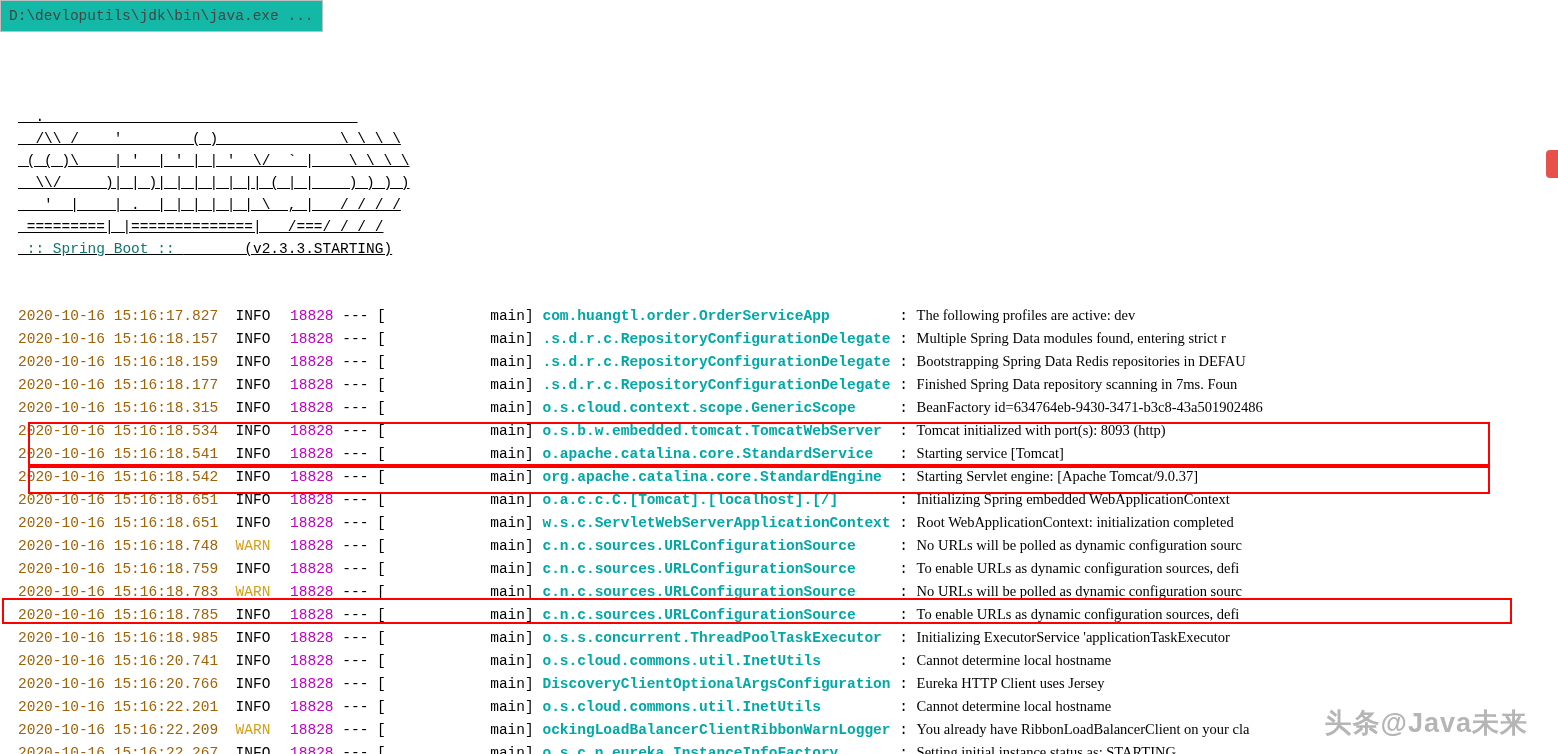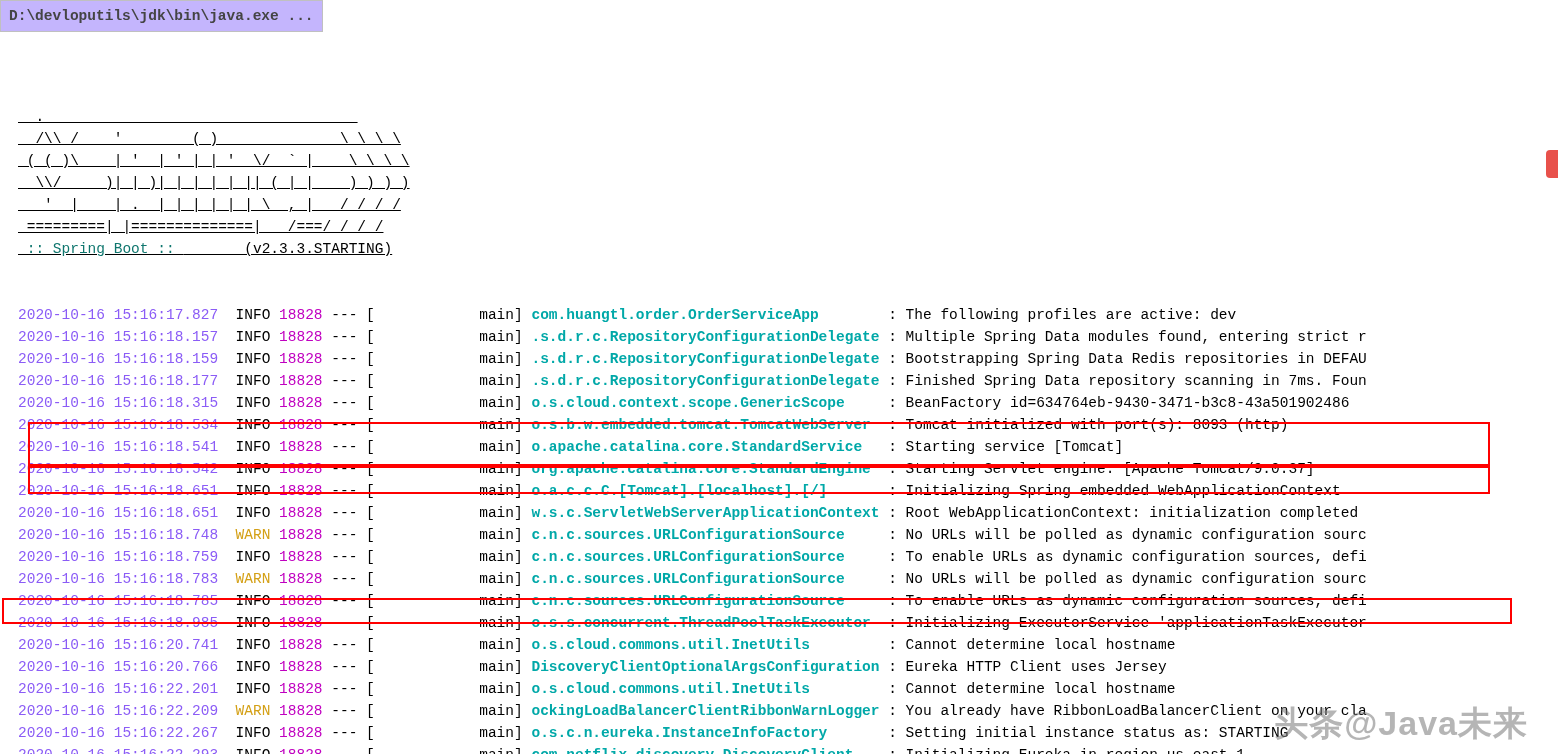"D:\devloputils\jdk\bin\java.exe ..." .title-bar { background: #c4b5fd -> #14b8a6; font-weight: bold -> normal }
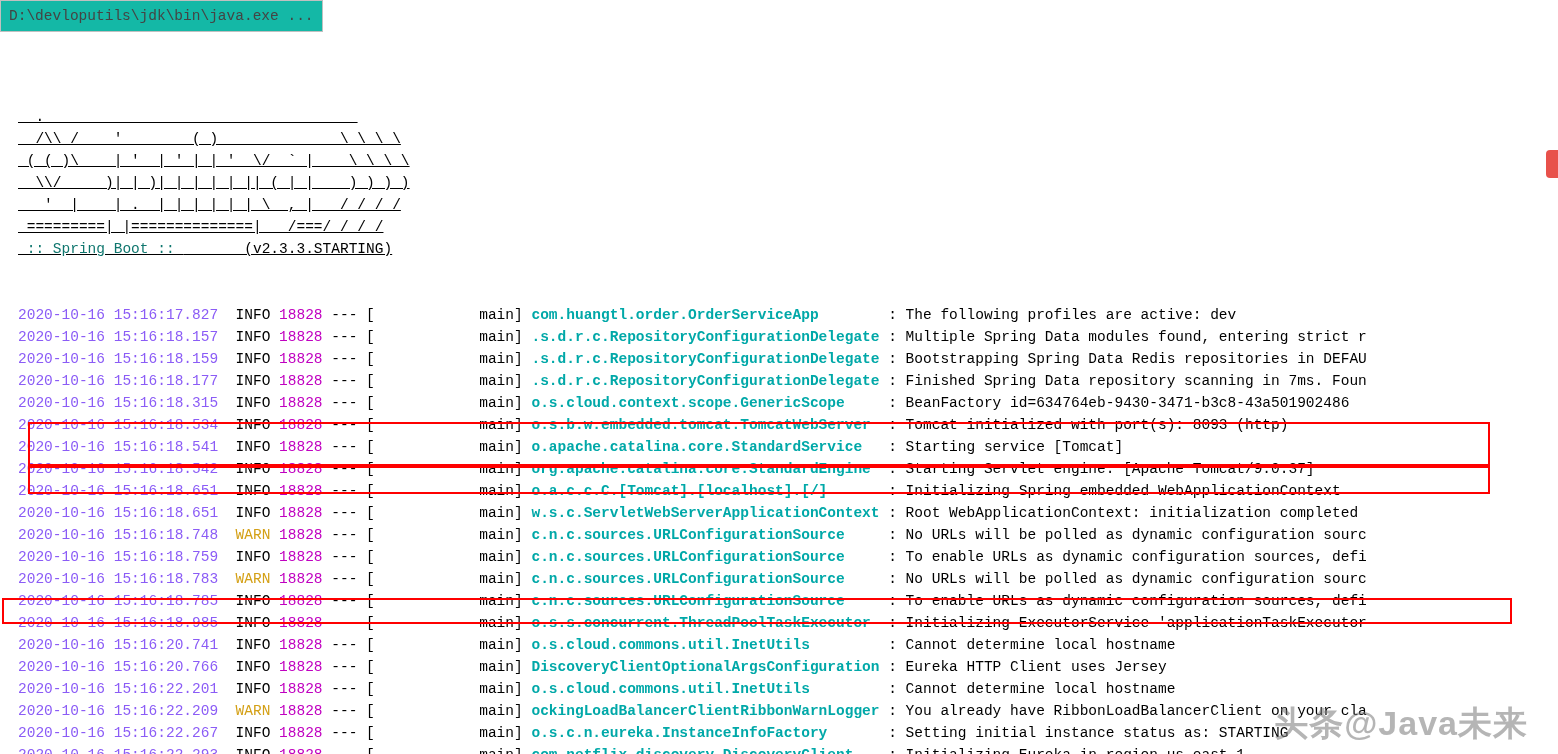"2020-10-16 15:16:17.827" .ts { color: #8b5cf6 -> #a16207 }
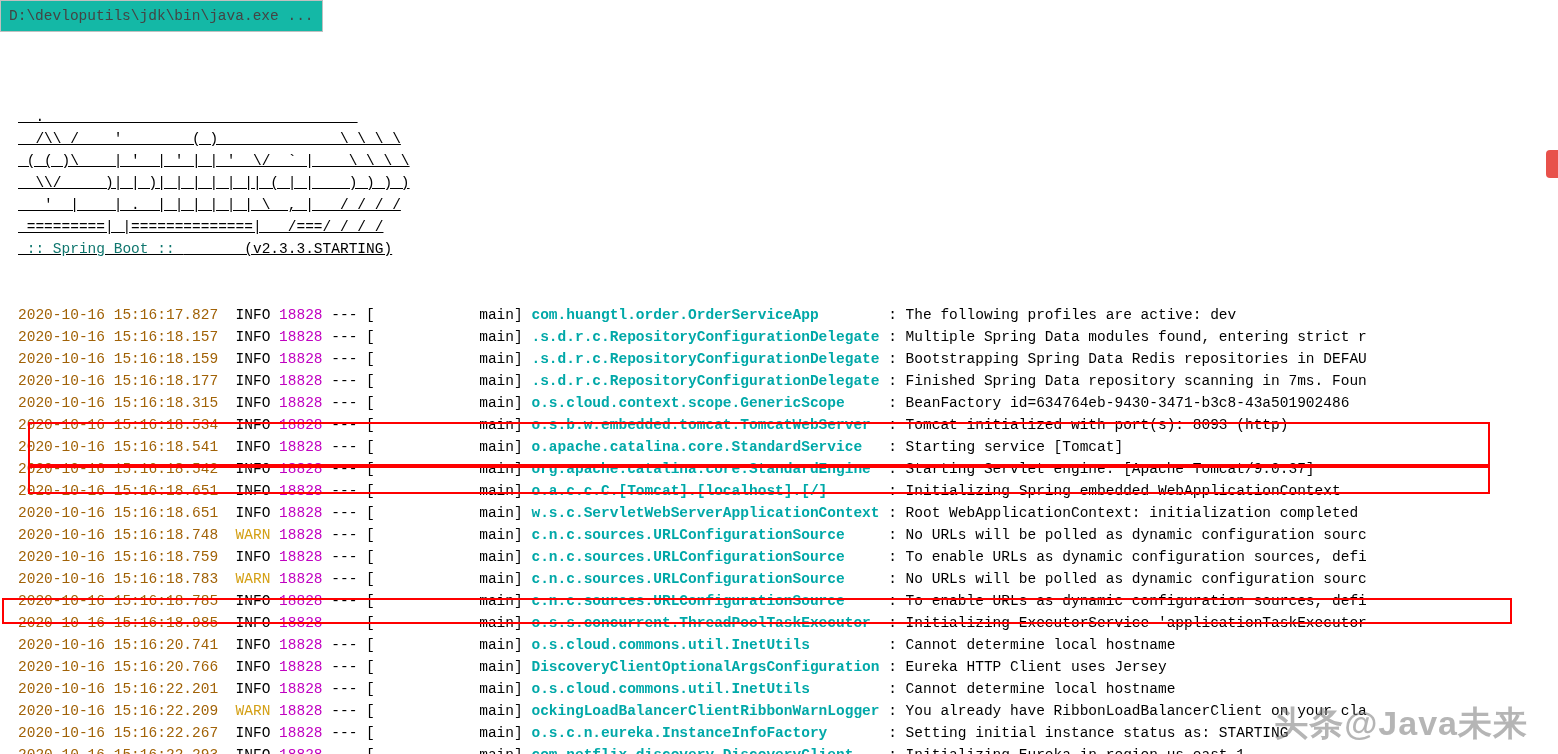"18828" .pid { margin-left: none -> 11px }
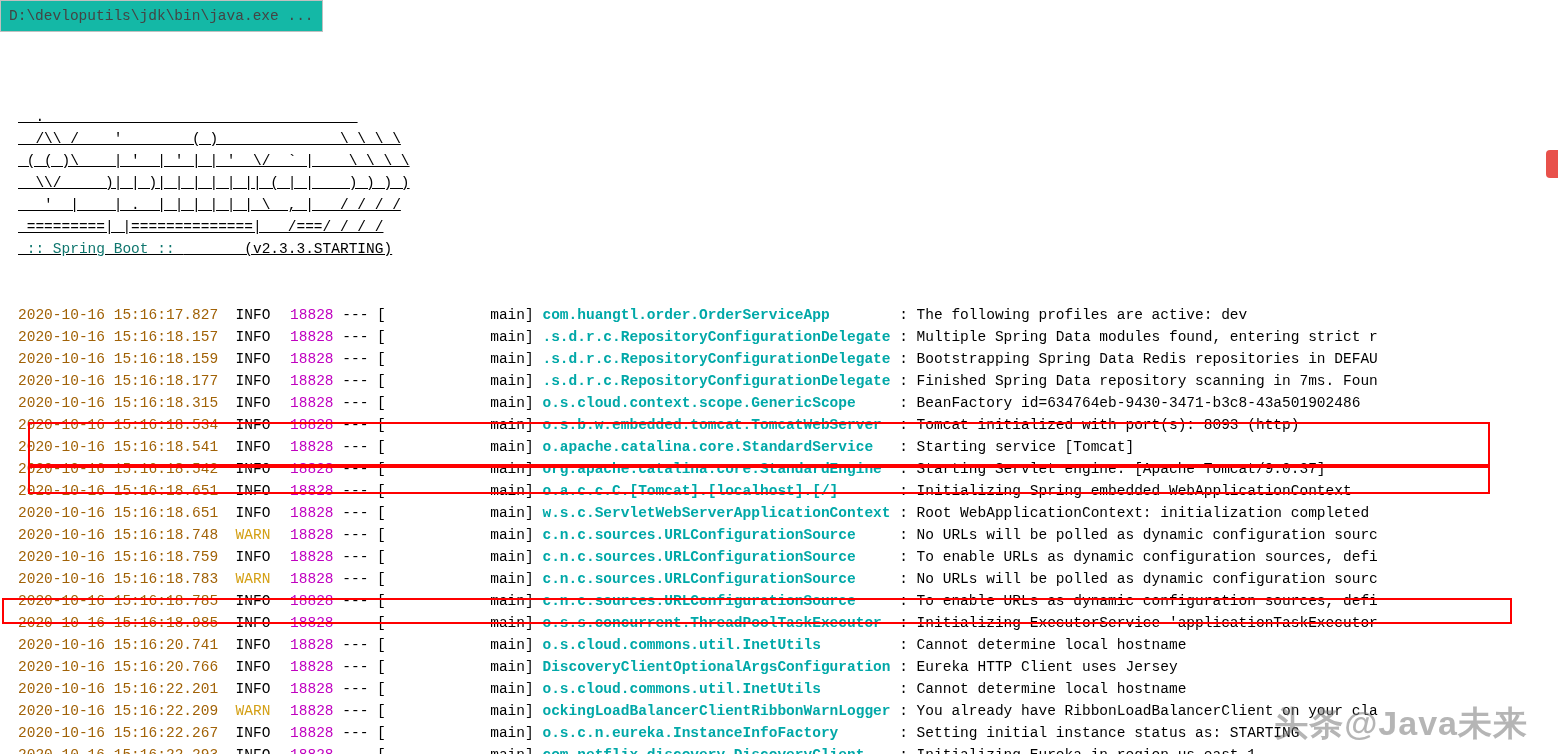"The following profiles are active:" .msg { font-family: none -> Liberation Serif, serif }
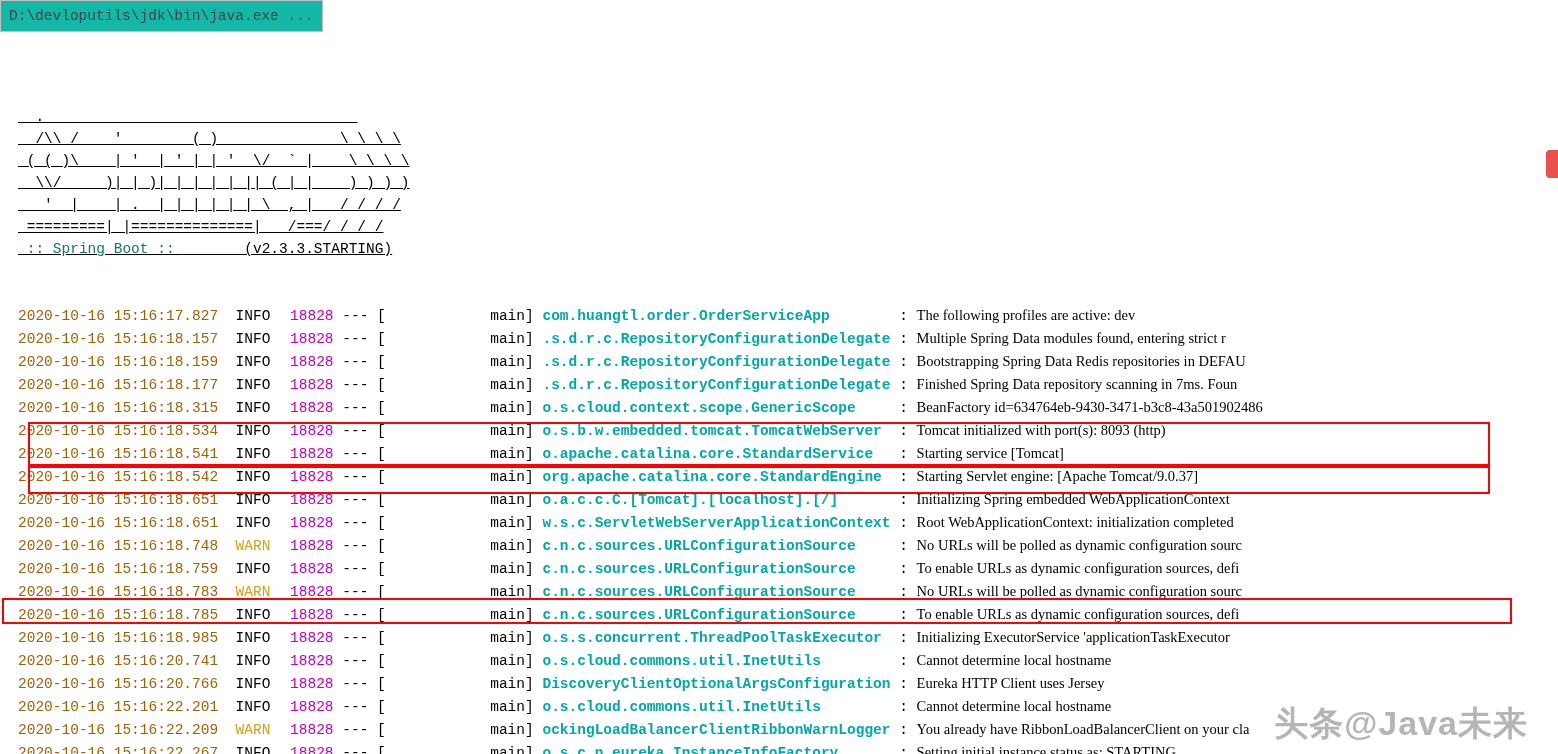"头条@Java未来" .watermark { font-size: 34px -> 27px }
